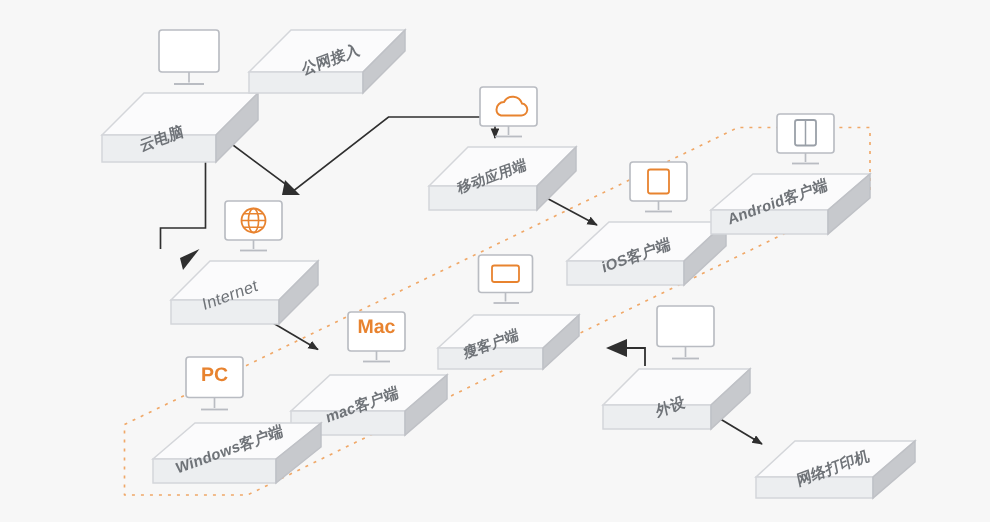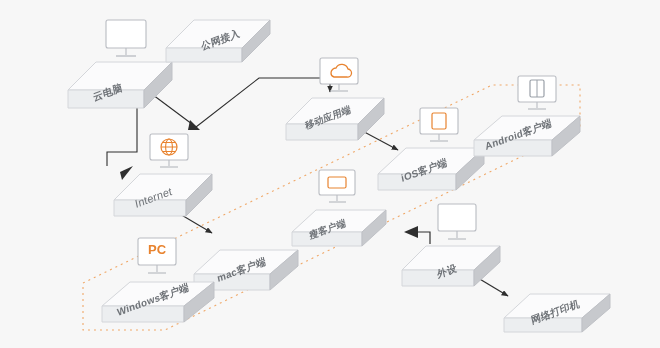"Mac" div.mon { html: none -> <div> <svg> <rect></rect> <path></path> <path></path> </svg> <div>Mac</div> </div> }
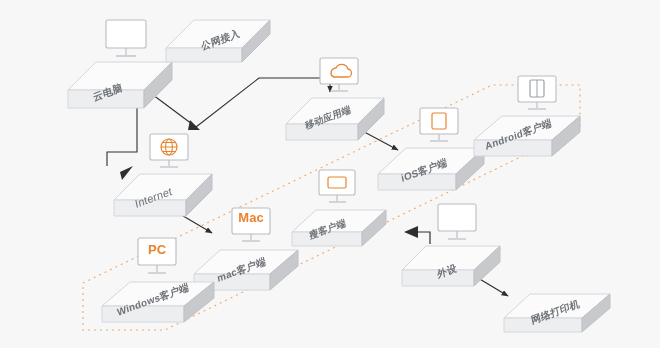"PC" div.mon { left: 34px -> 20px }
